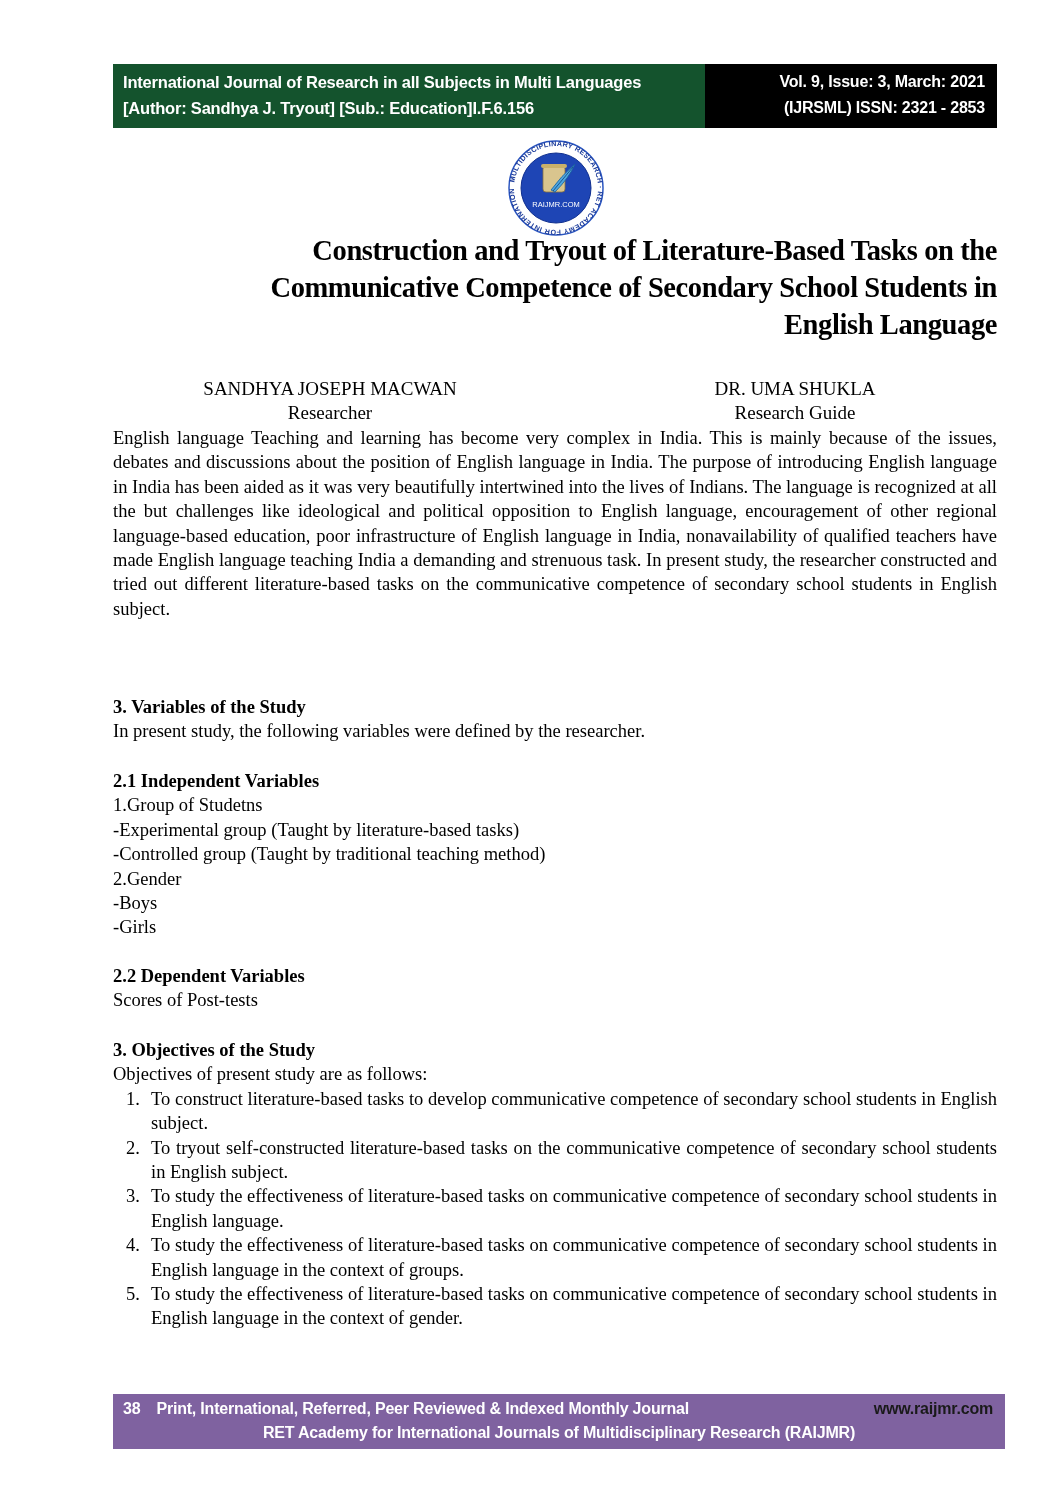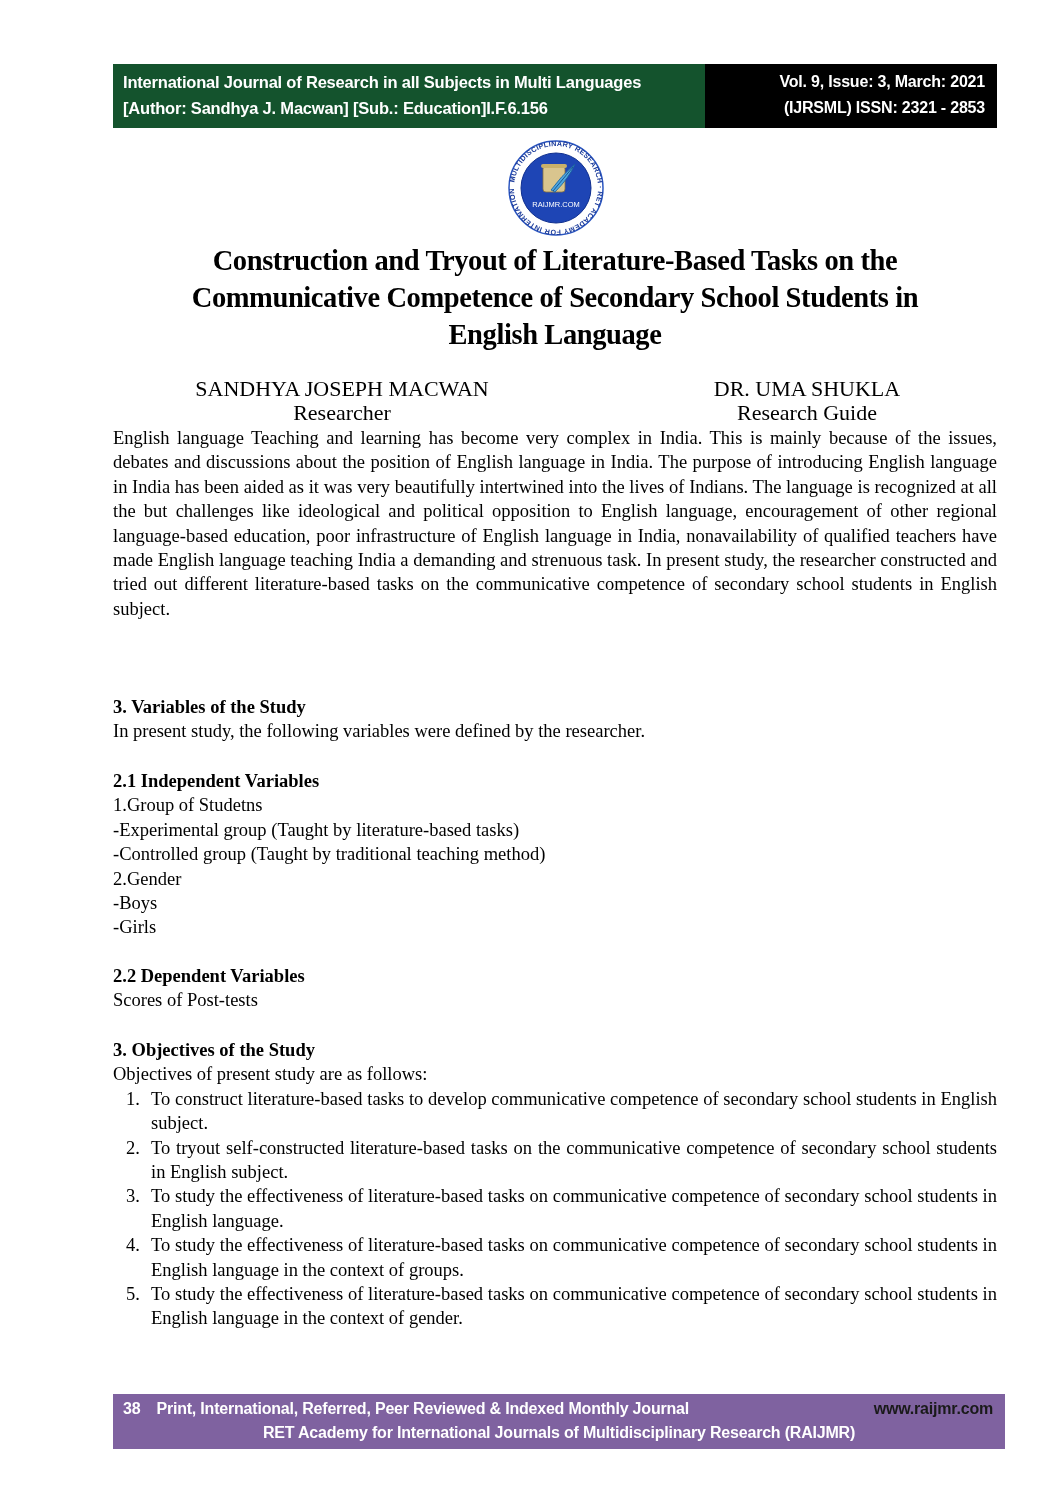"[Author: Sandhya J. Macwan] [Sub.:" div { text: Macwan -> Tryout }
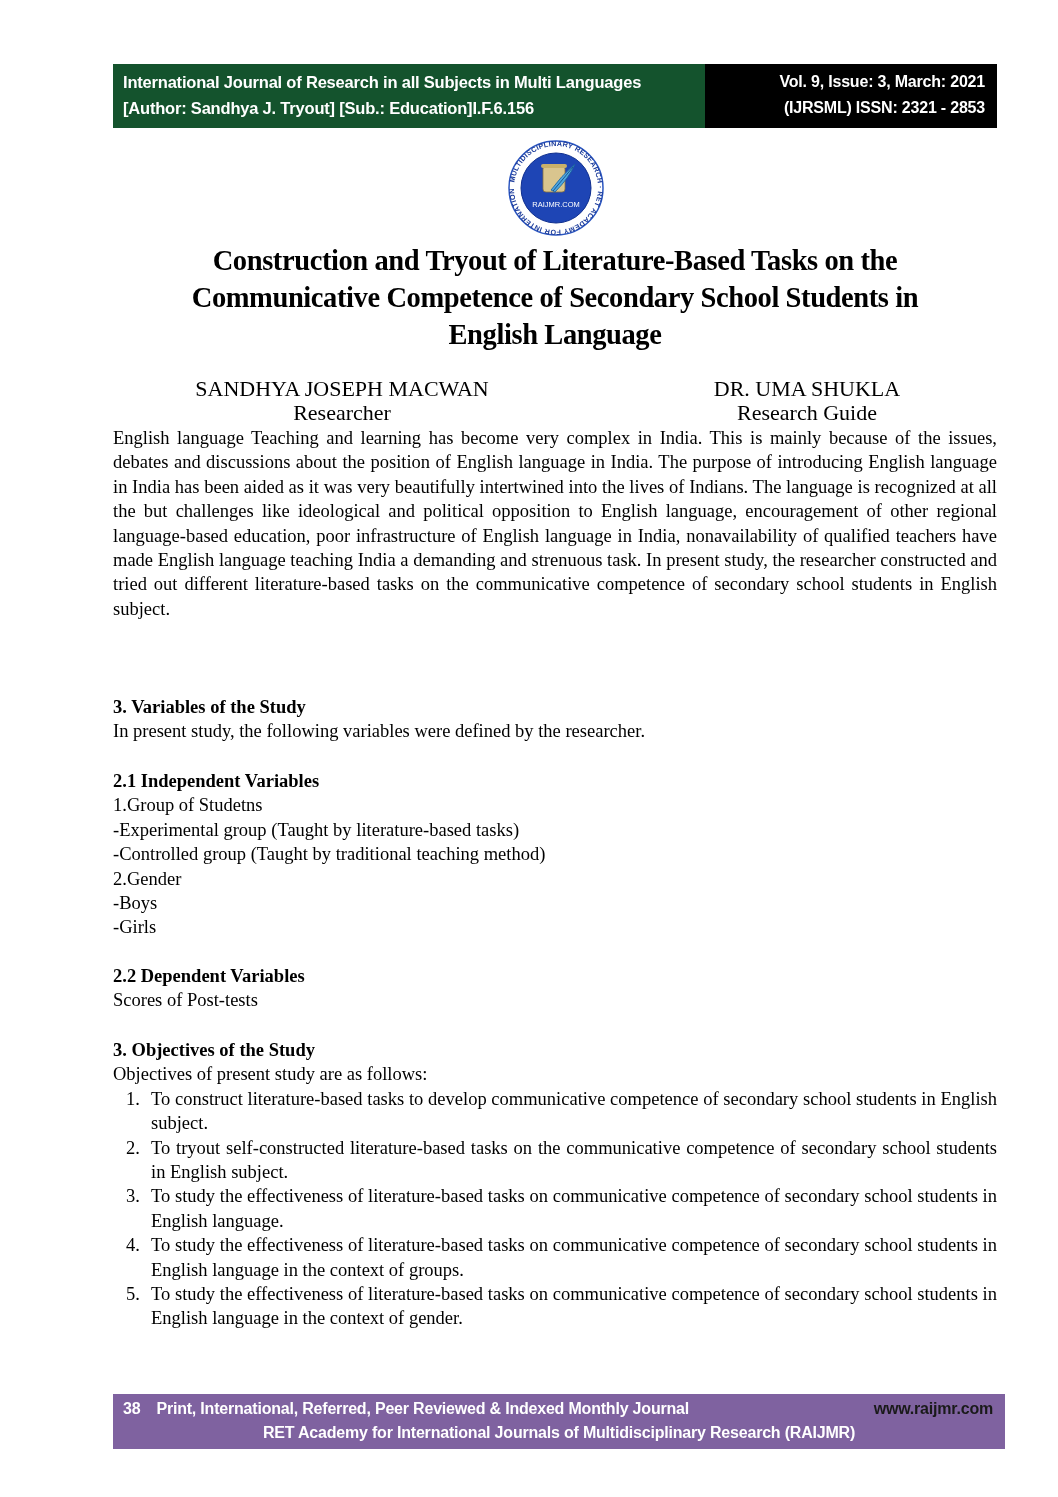"Construction and Tryout of" .title { text-align: center -> right; top: 242px -> 232px }
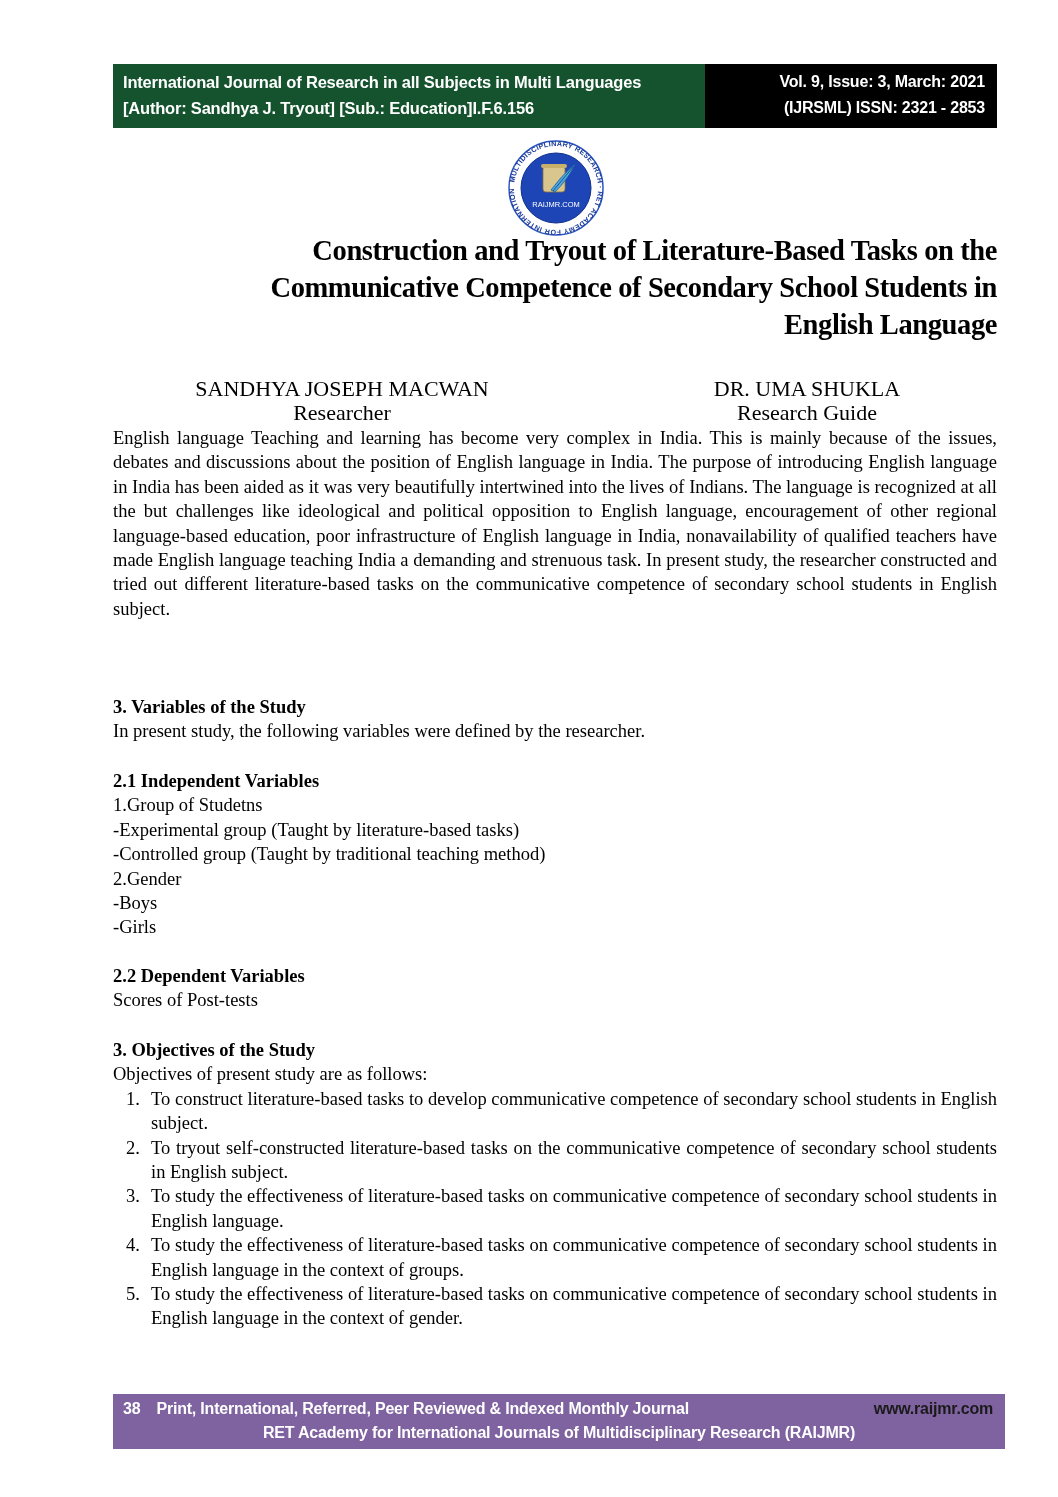"SANDHYA JOSEPH MACWAN" .authors { font-size: 22px -> 19px; left: 127px -> 115px }
